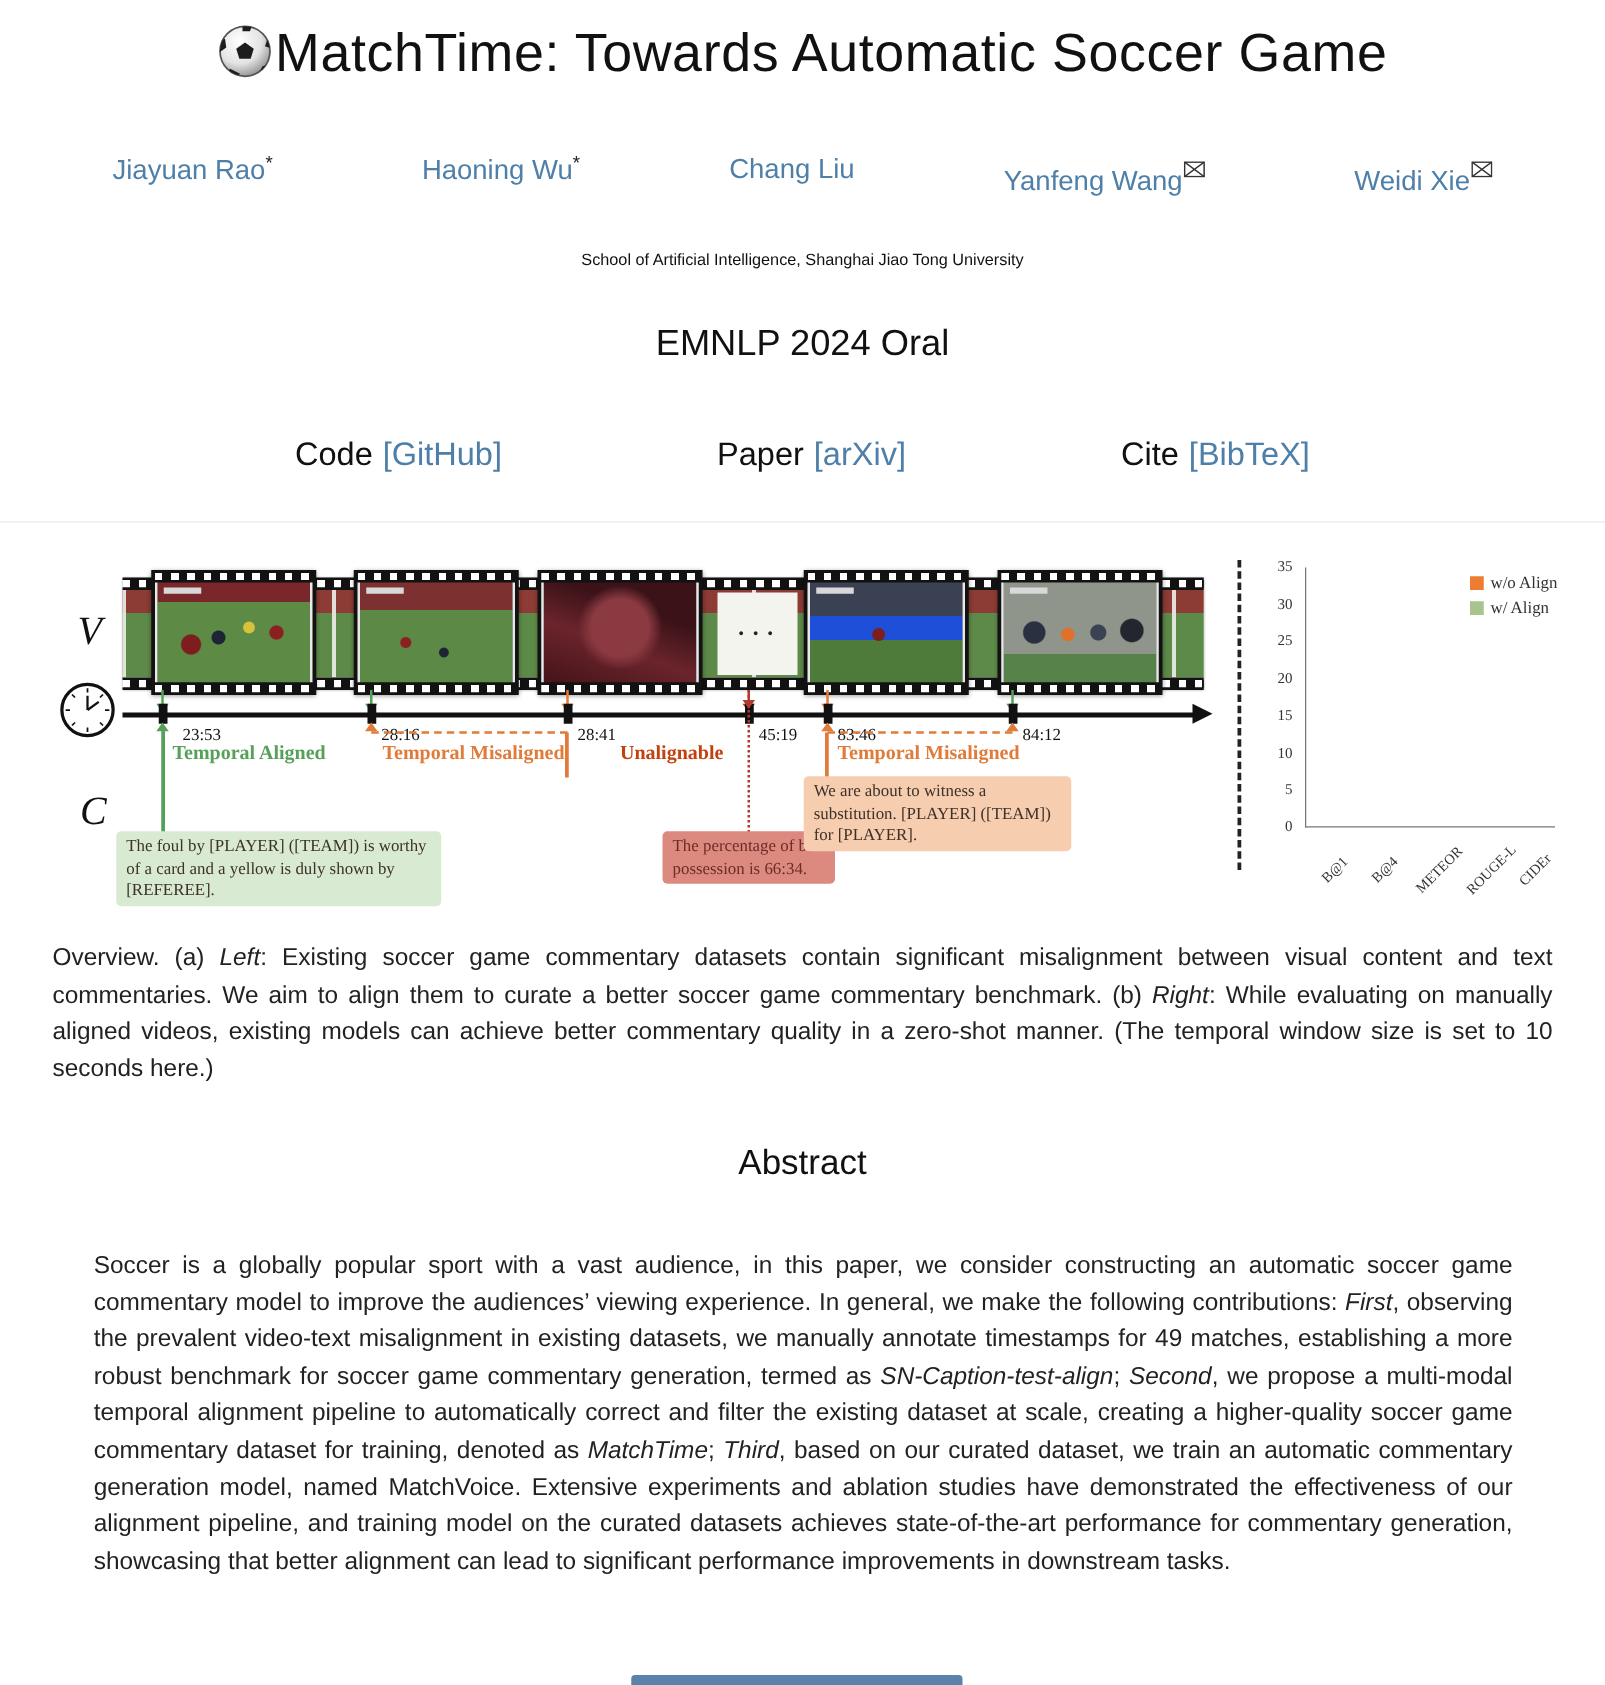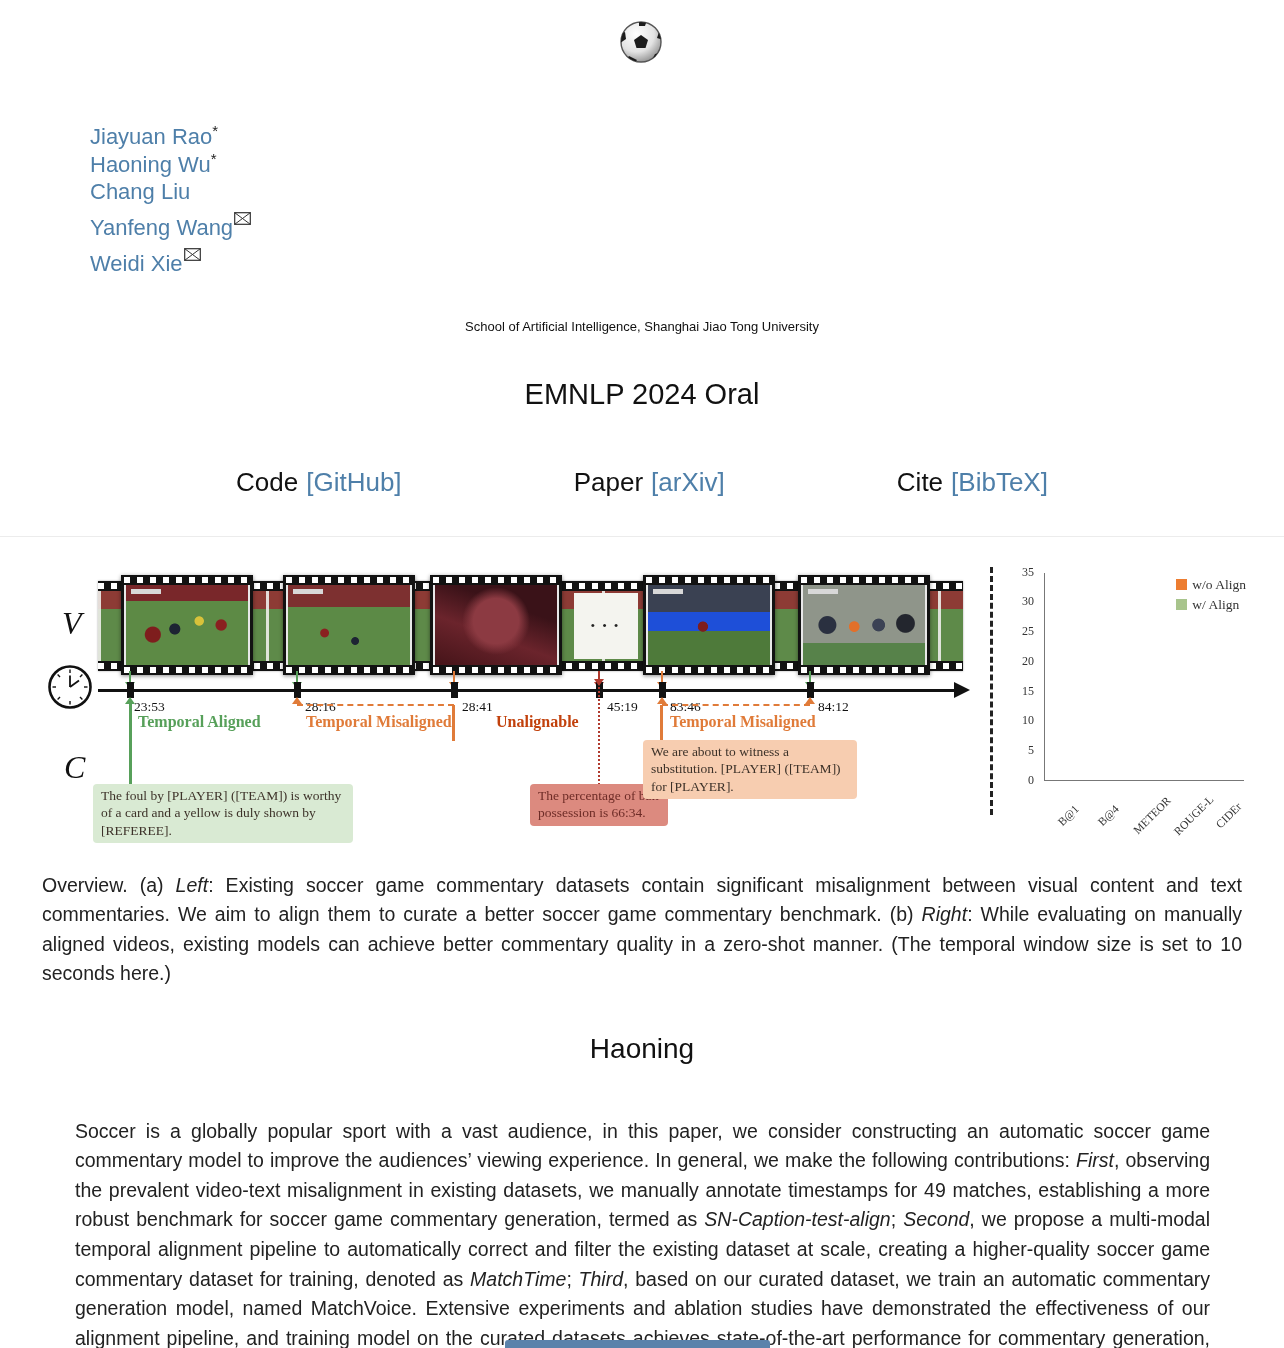"MatchTime: Towards Automatic Soccer Game" span { html: none -> <span>MatchTime: Towards Automatic Soccer Game</span> }
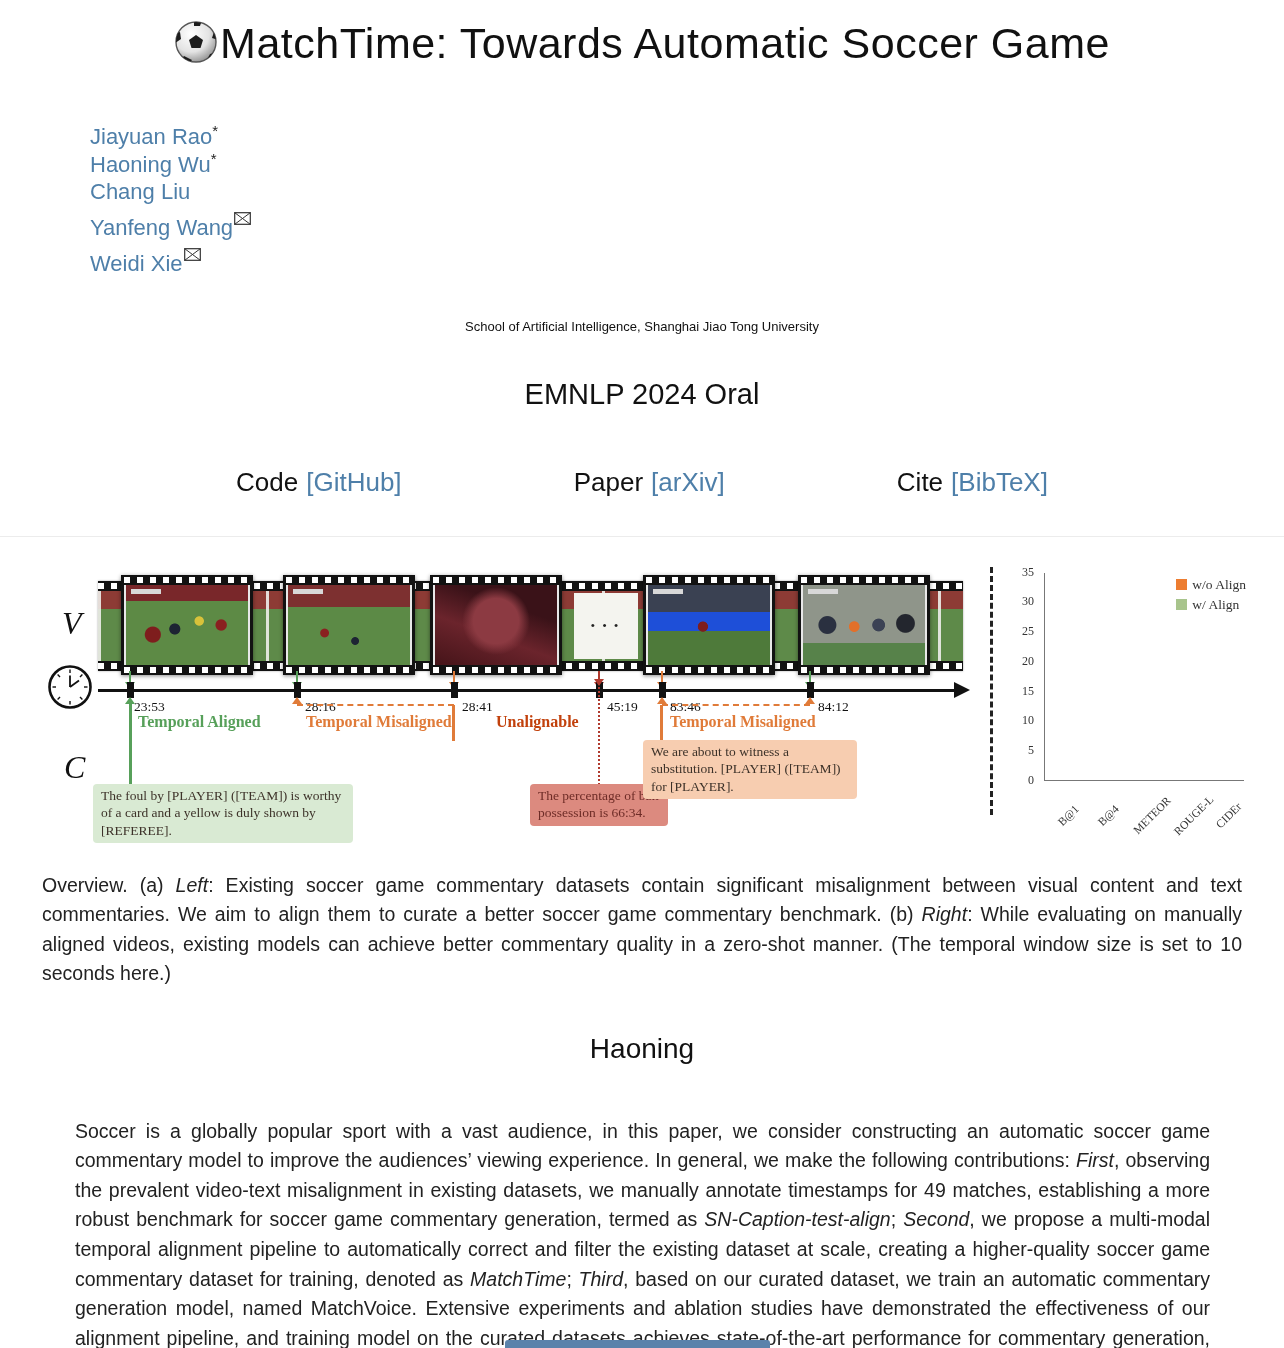"Jiayuan Rao*" .authors { flex-direction: column -> none }
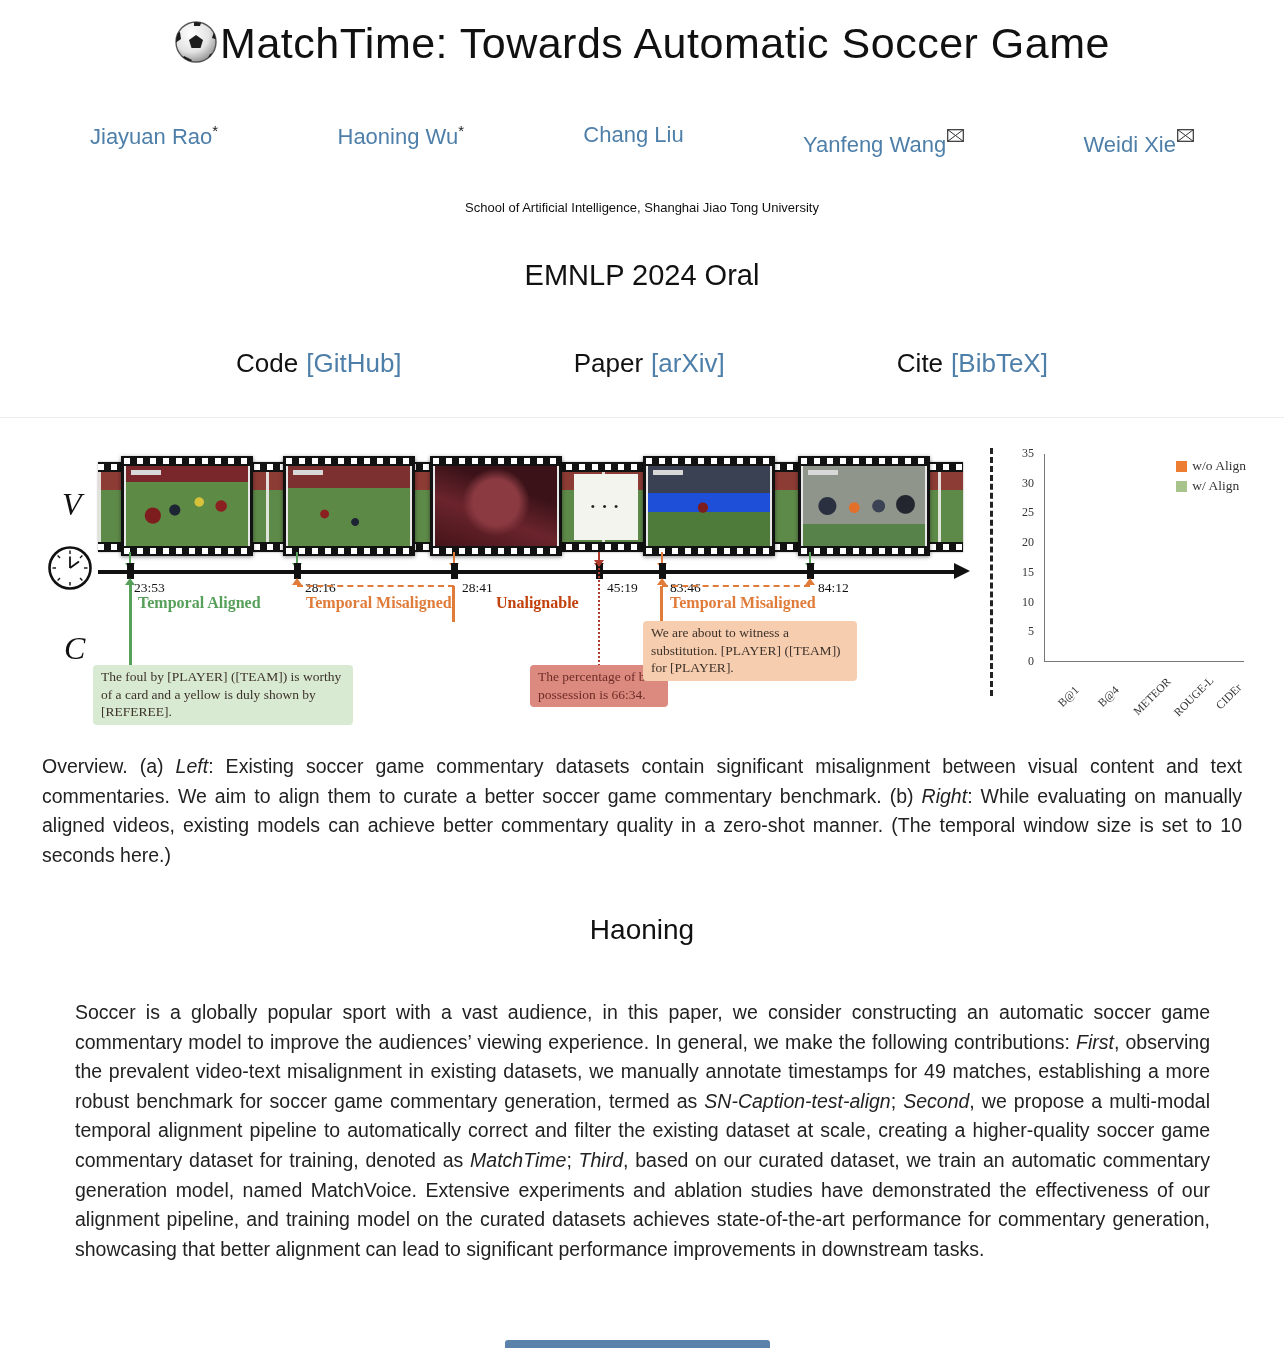"23:53" div.tick-time { left: 96px -> 108px }
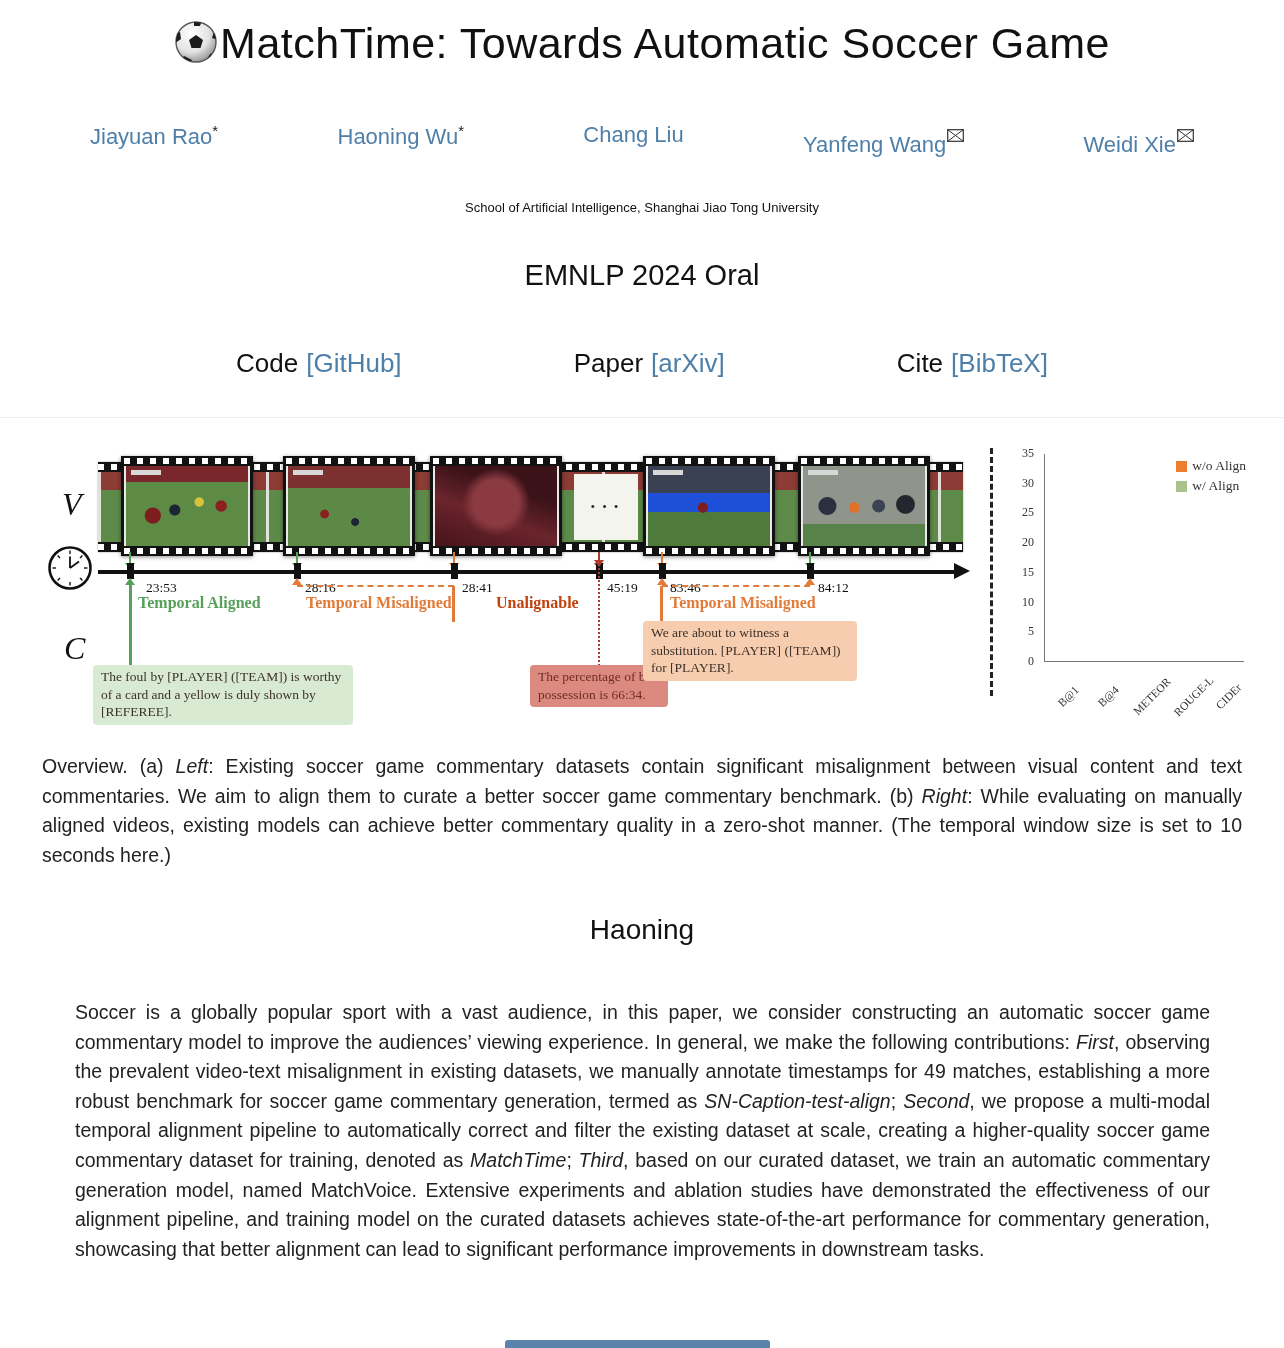"Haoning" div.abstract-heading { text: Haoning -> Abstract }
